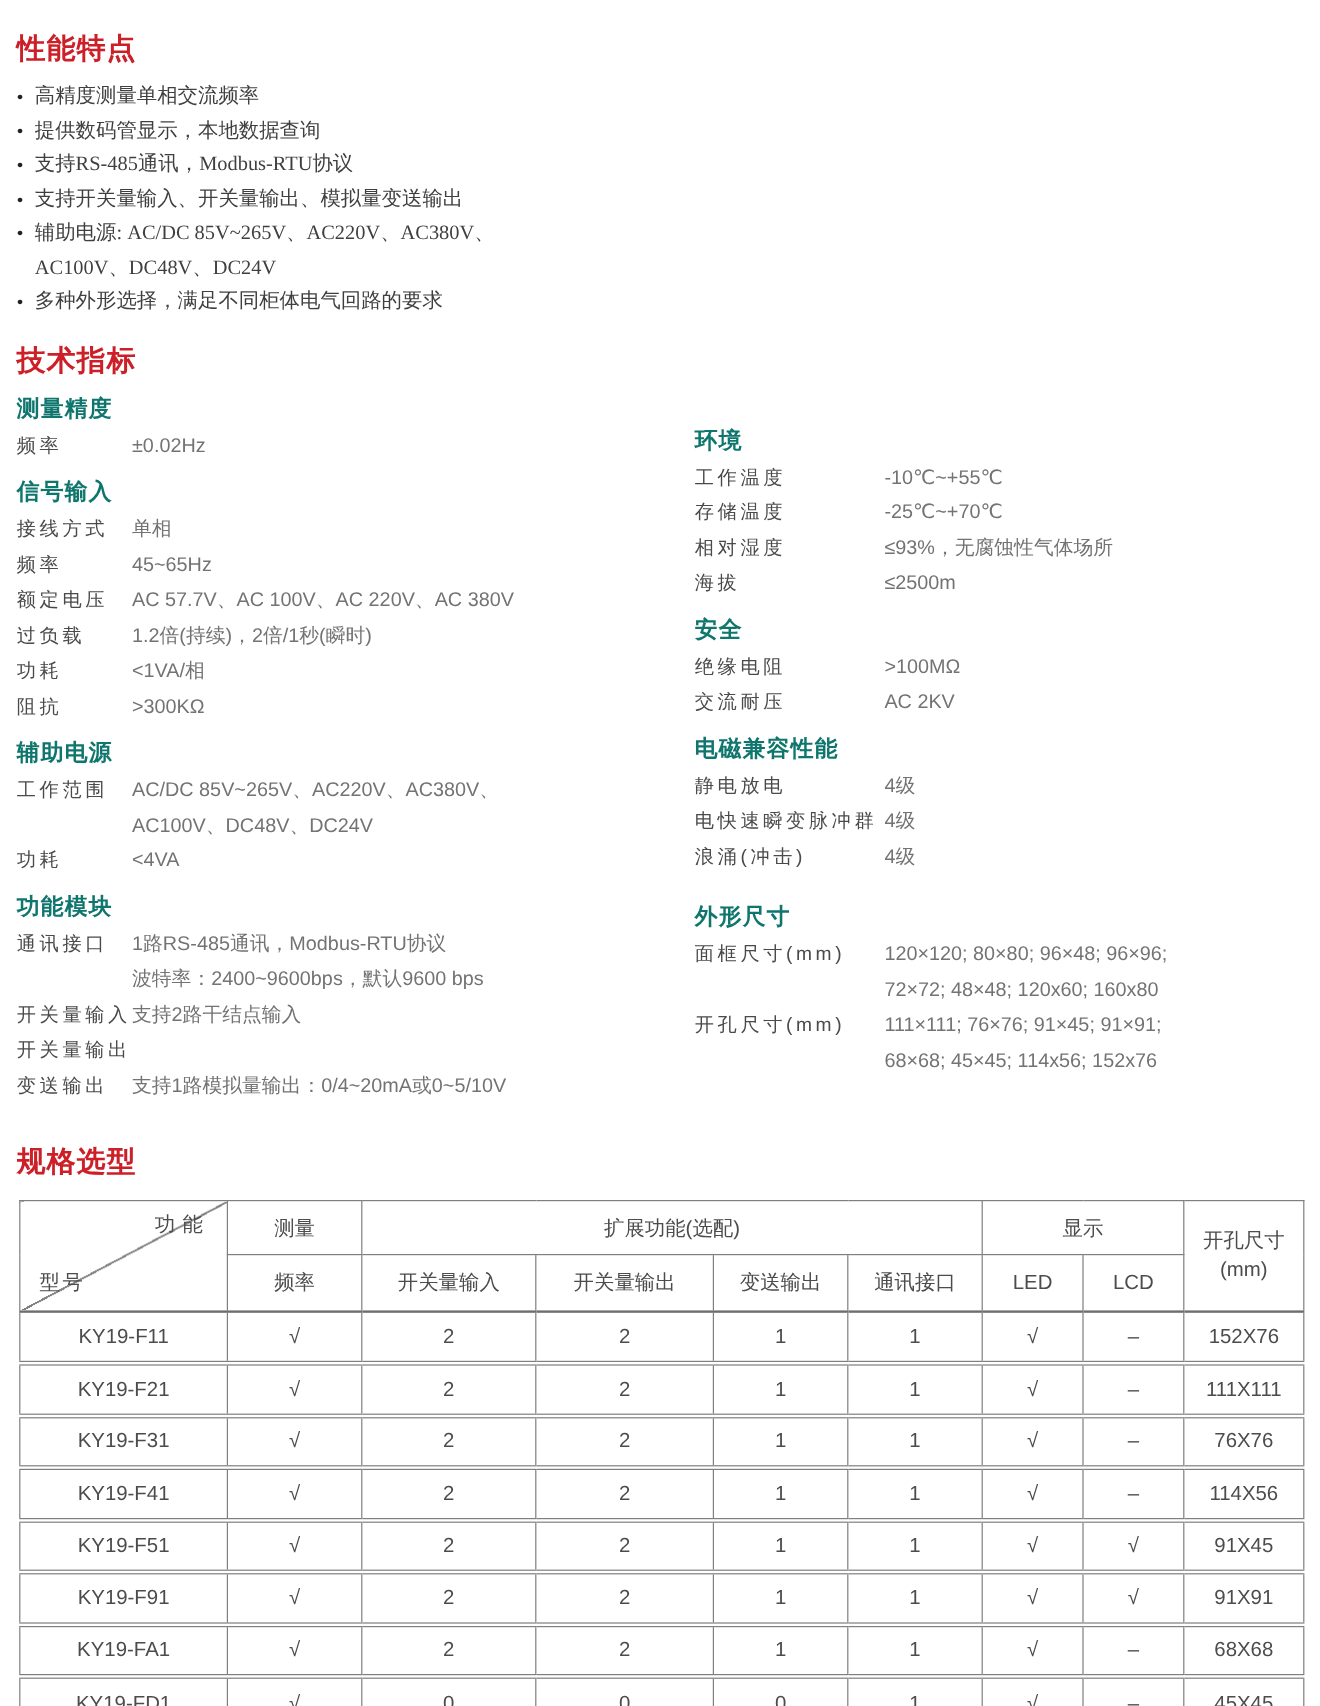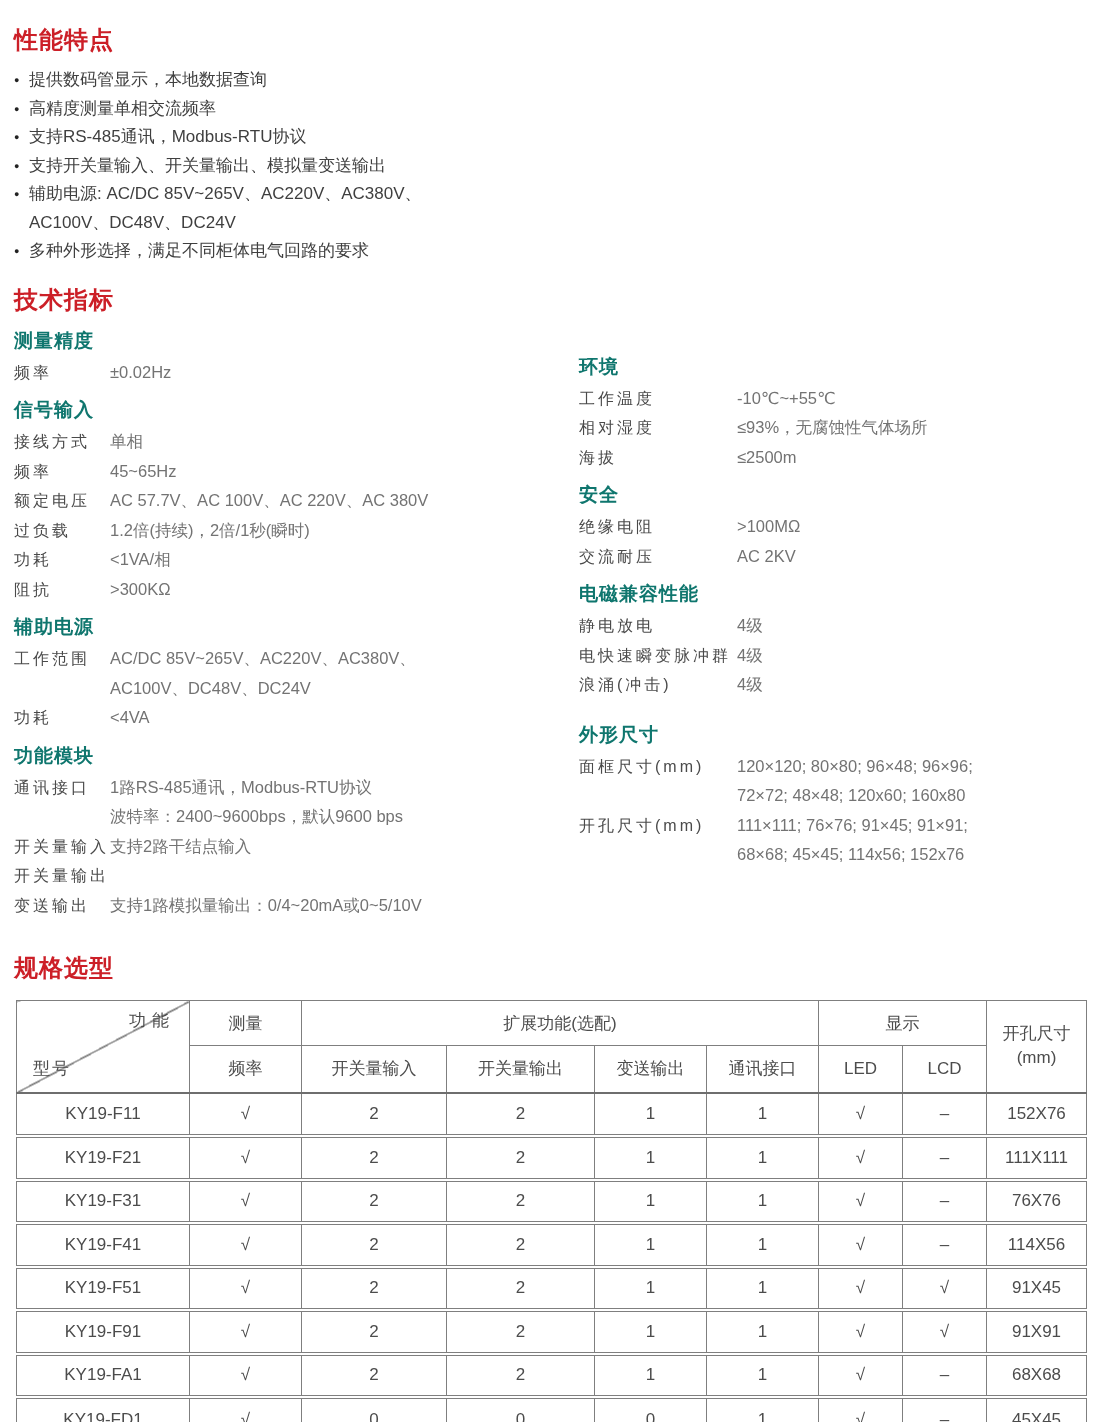"性能特点" .features { font-family: none -> Liberation Serif, serif }
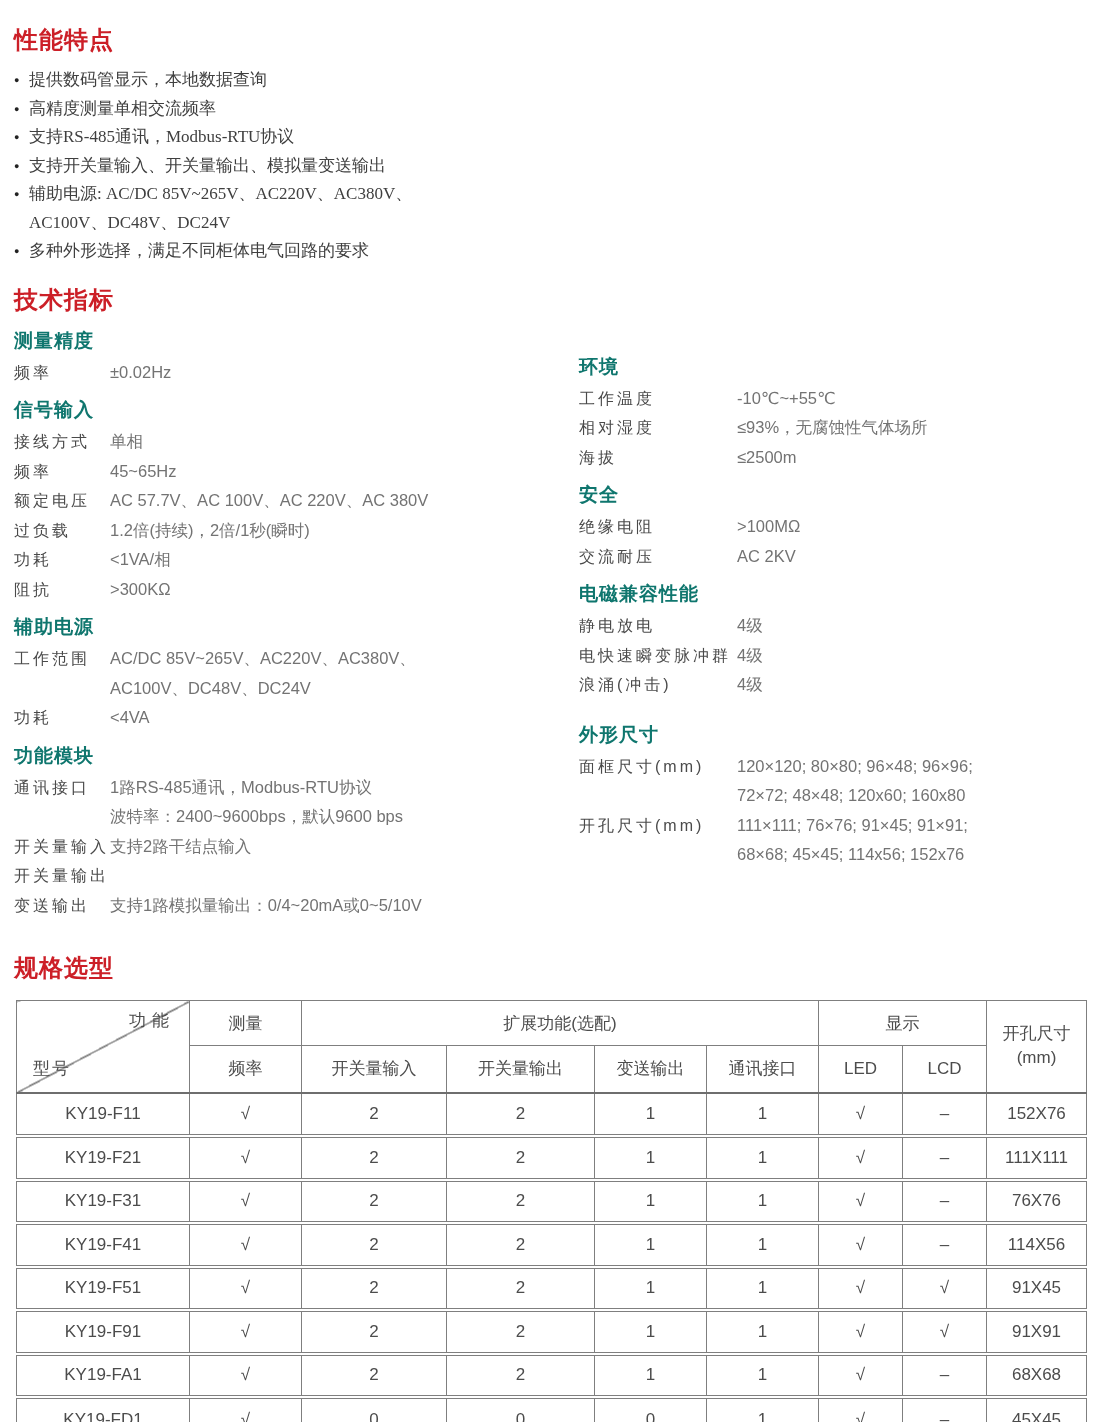"提供数码管显示，本地数据查询" li { order: before "高精度测量单相交流频率" -> after "高精度测量单相交流频率" }
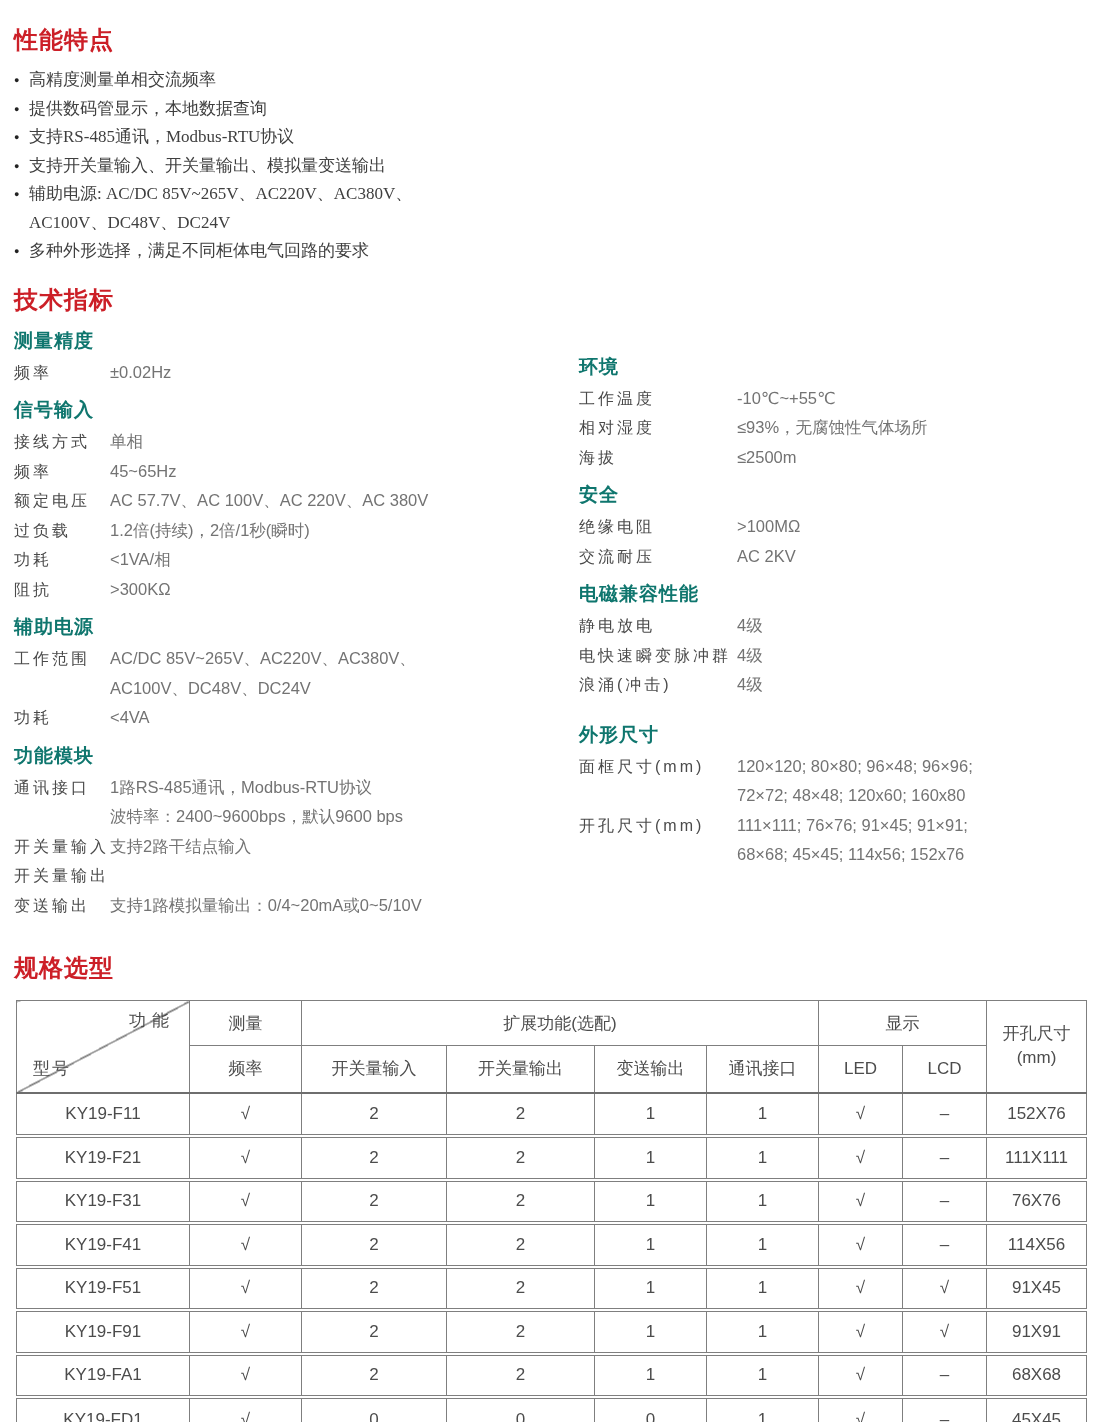"存储温度" div.spec-row { html: none -> <div> <span>存储温度</span> <span>-25℃~+70℃</span> </div> }
